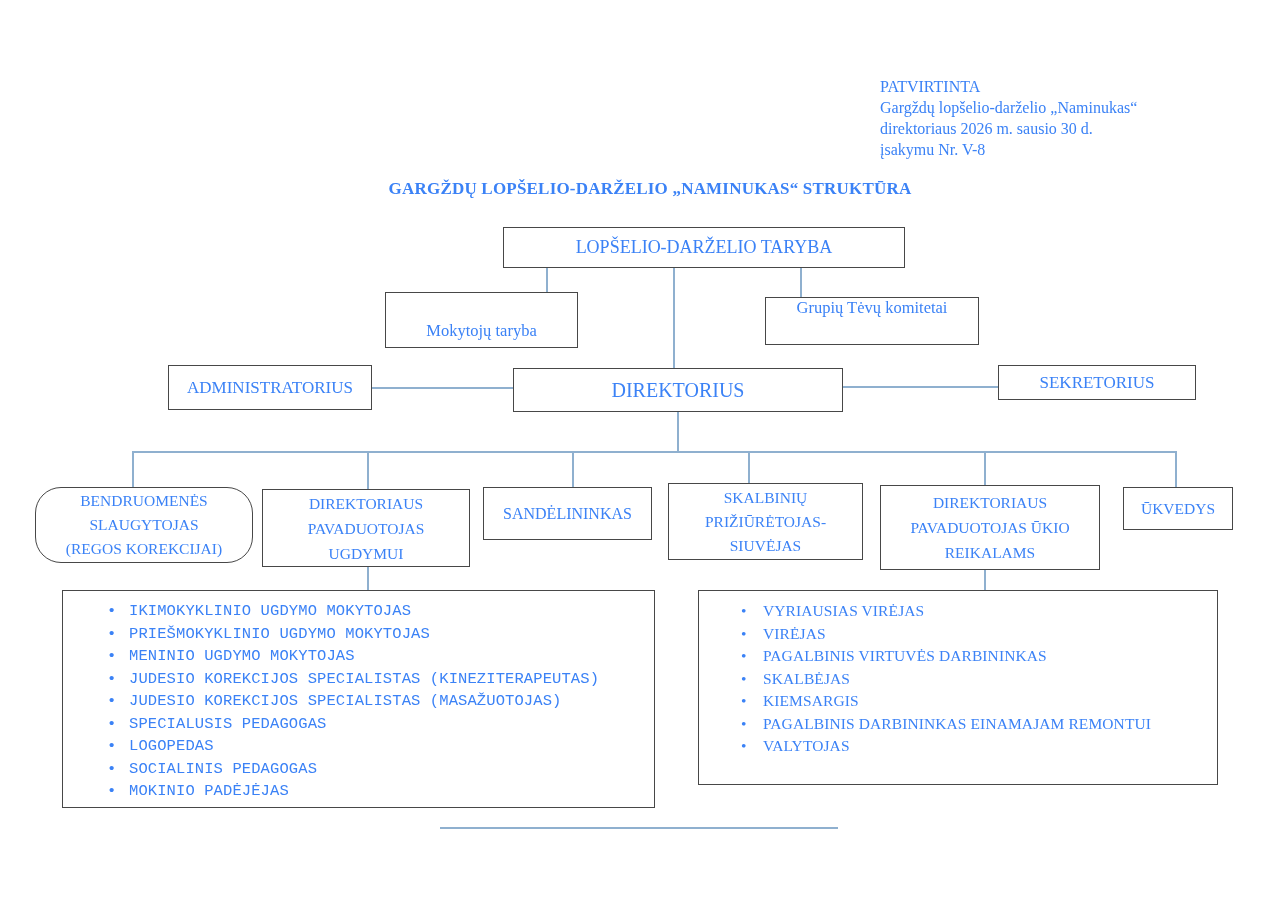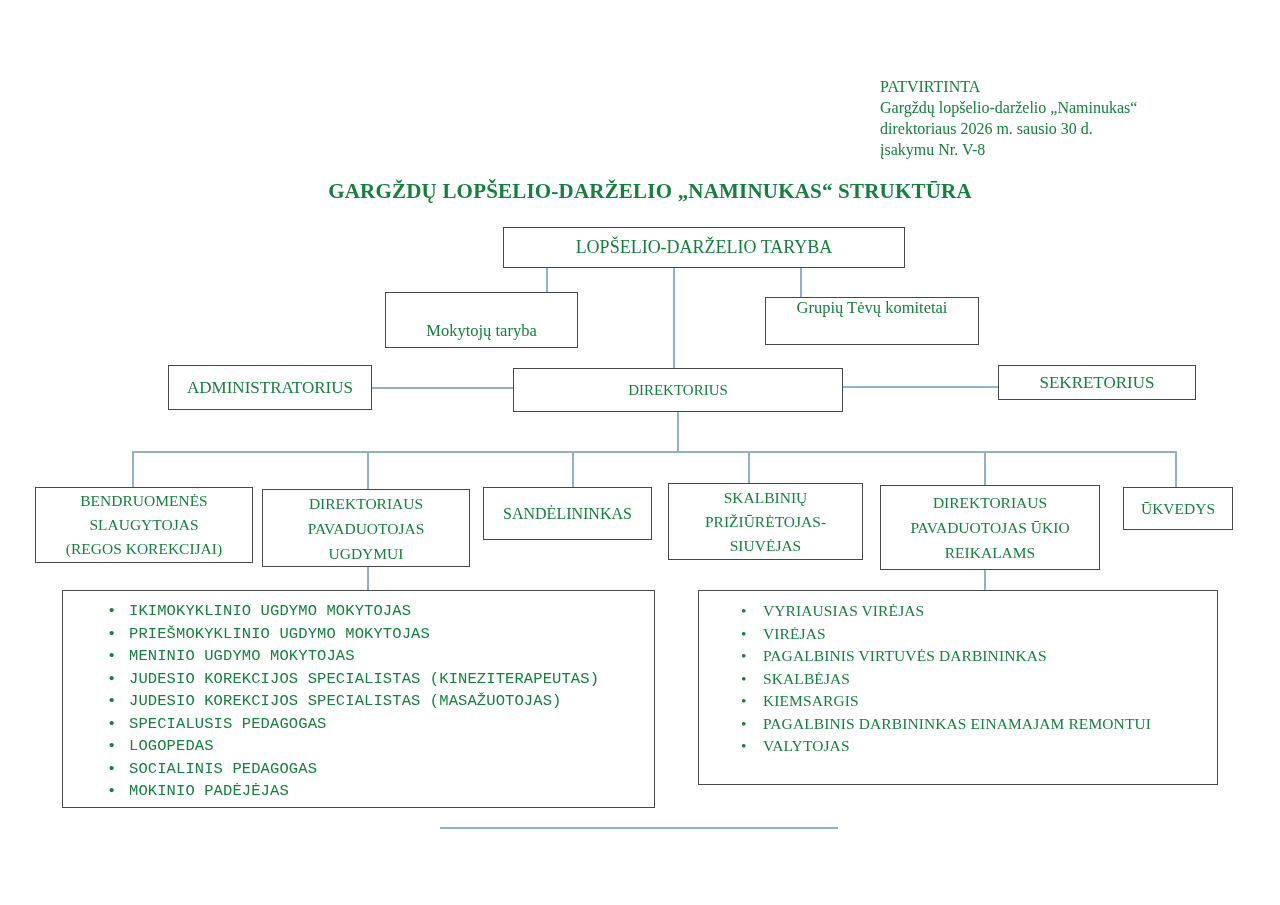"PATVIRTINTA" .canvas { color: #15803d -> #3b82f6 }
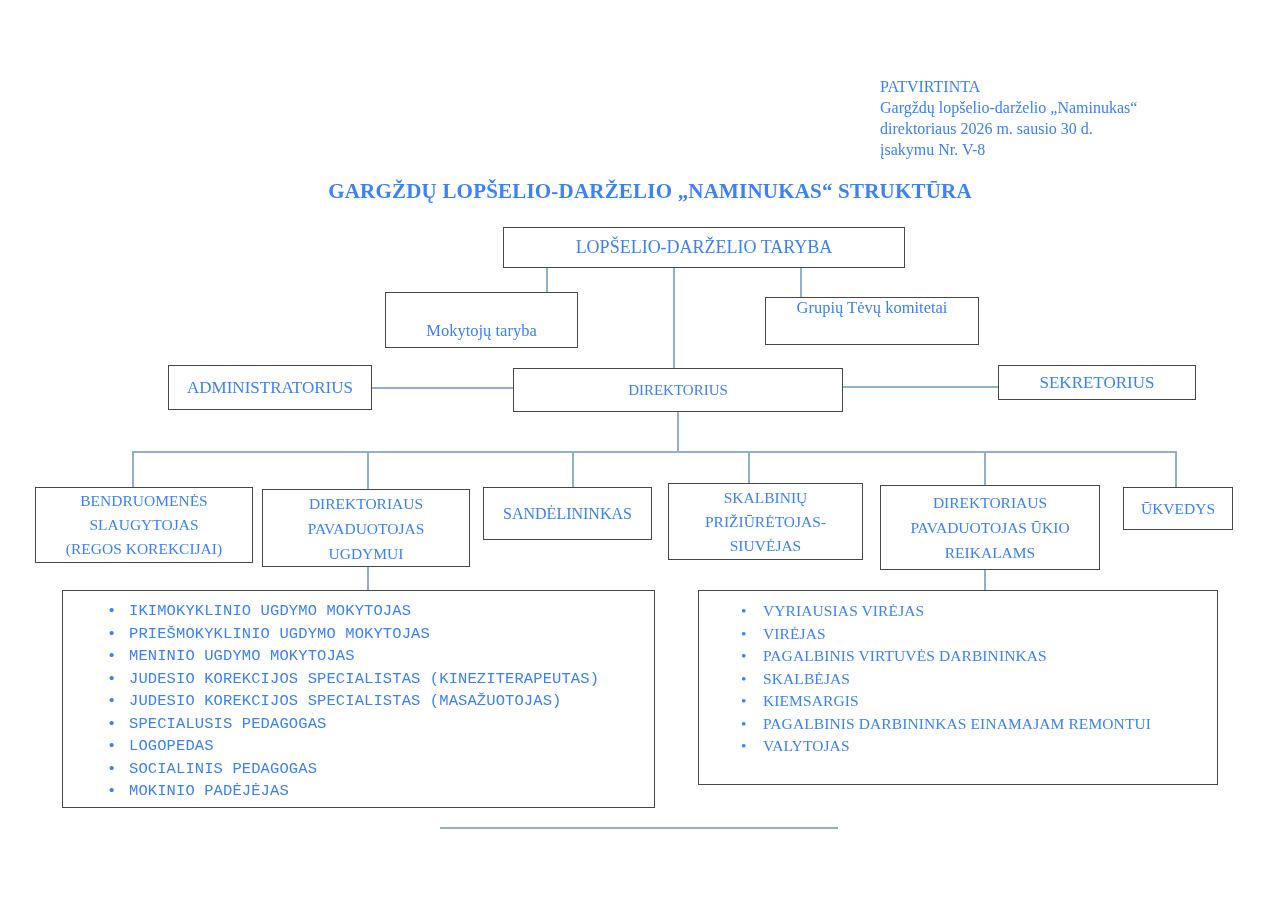"GARGŽDŲ LOPŠELIO-DARŽELIO „NAMINUKAS“ STRUKTŪRA" .title { font-size: 21px -> 17px }
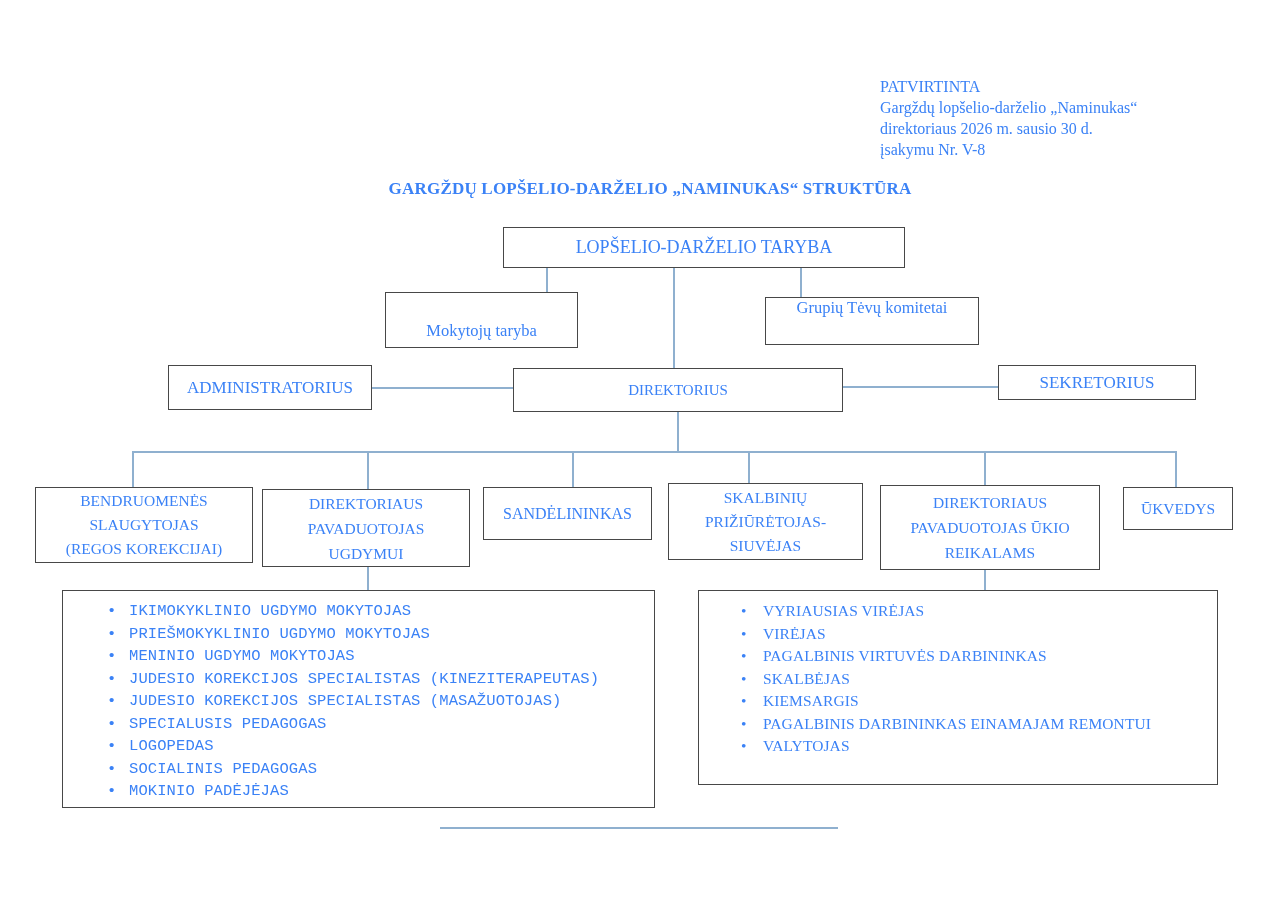"DIREKTORIUS" #n-direktorius { font-size: 15px -> 20px }
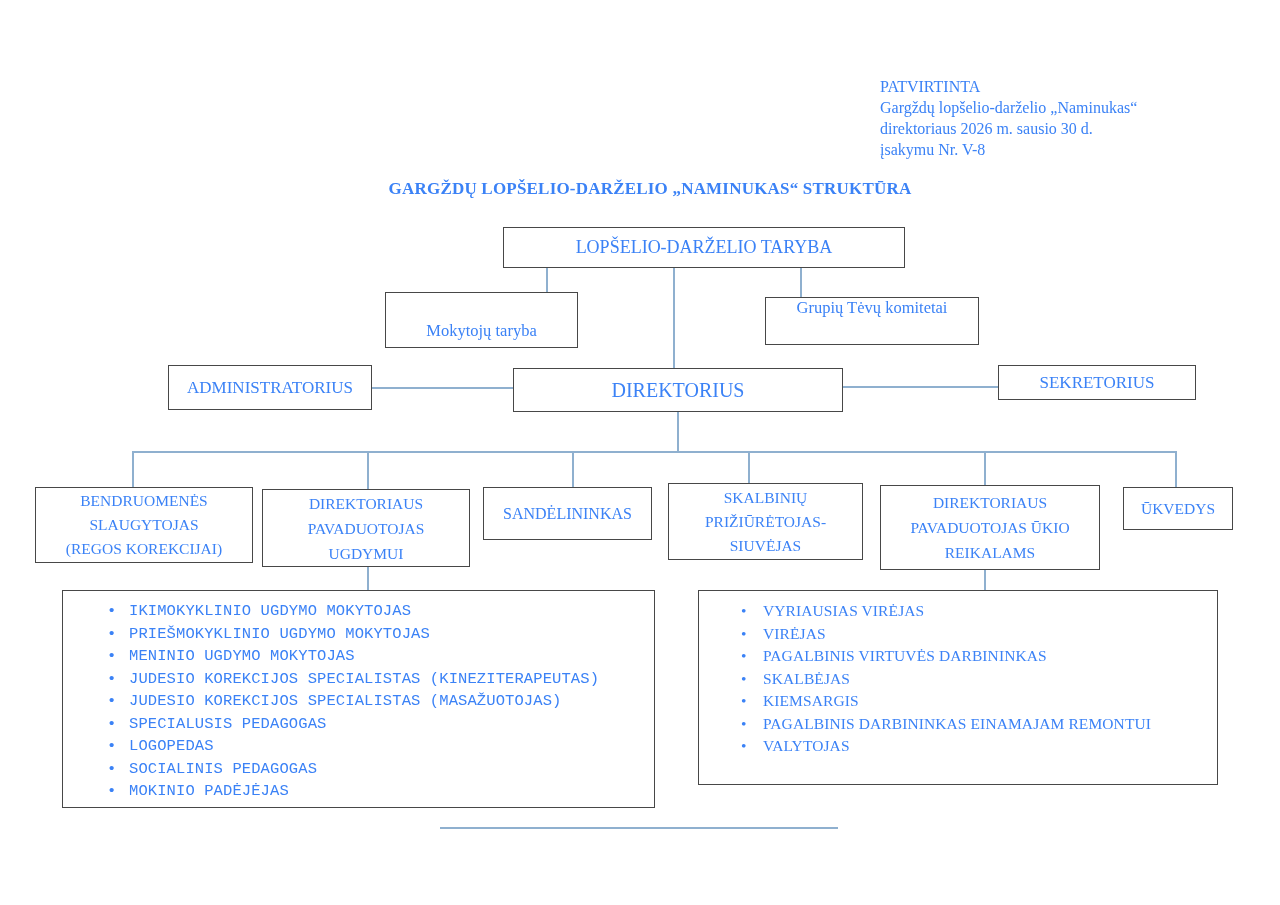"BENDRUOMENĖS" #n-slaugytojas { border-radius: none -> 26px }
